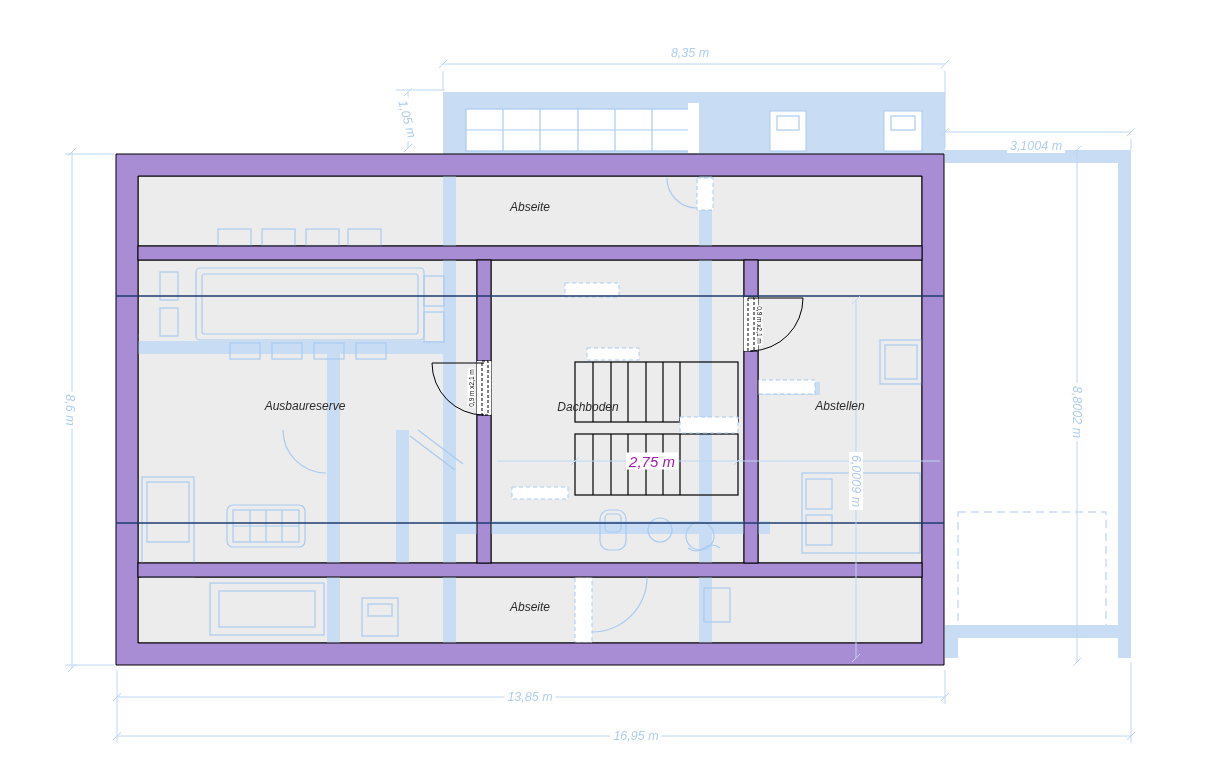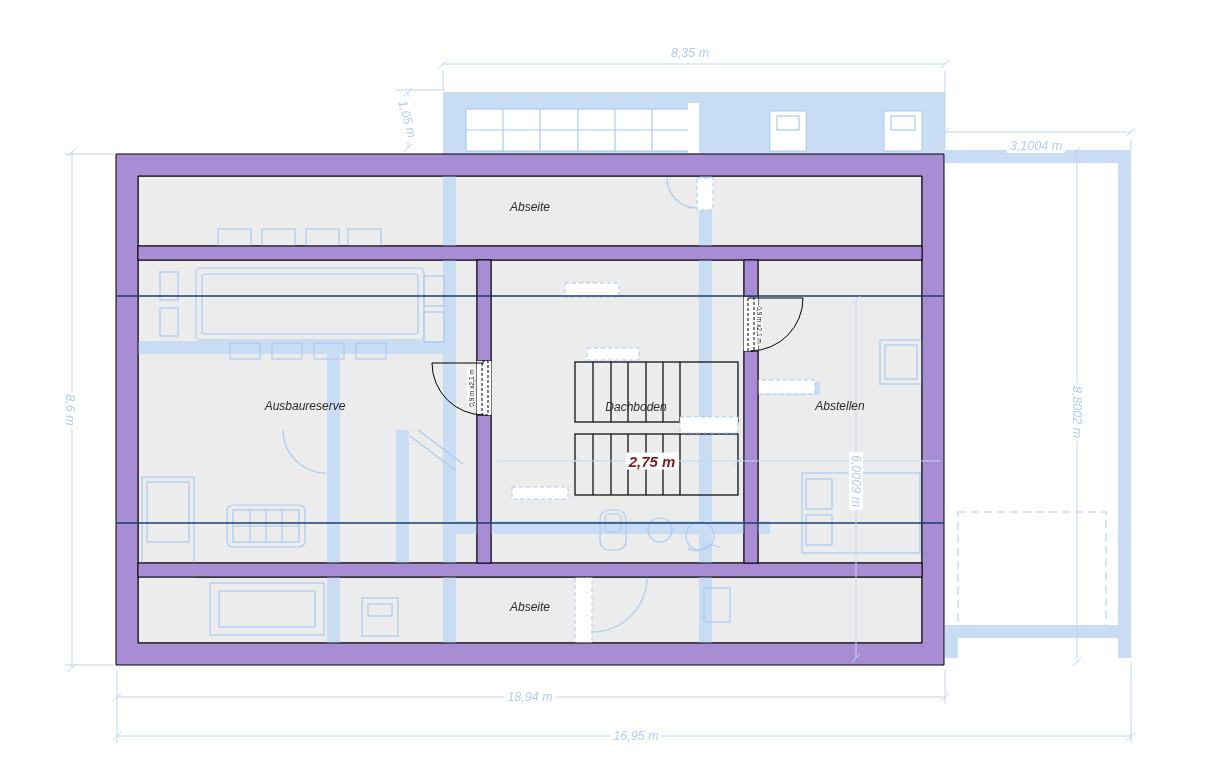"Dachboden" div.lbl { left: 636px -> 588px }
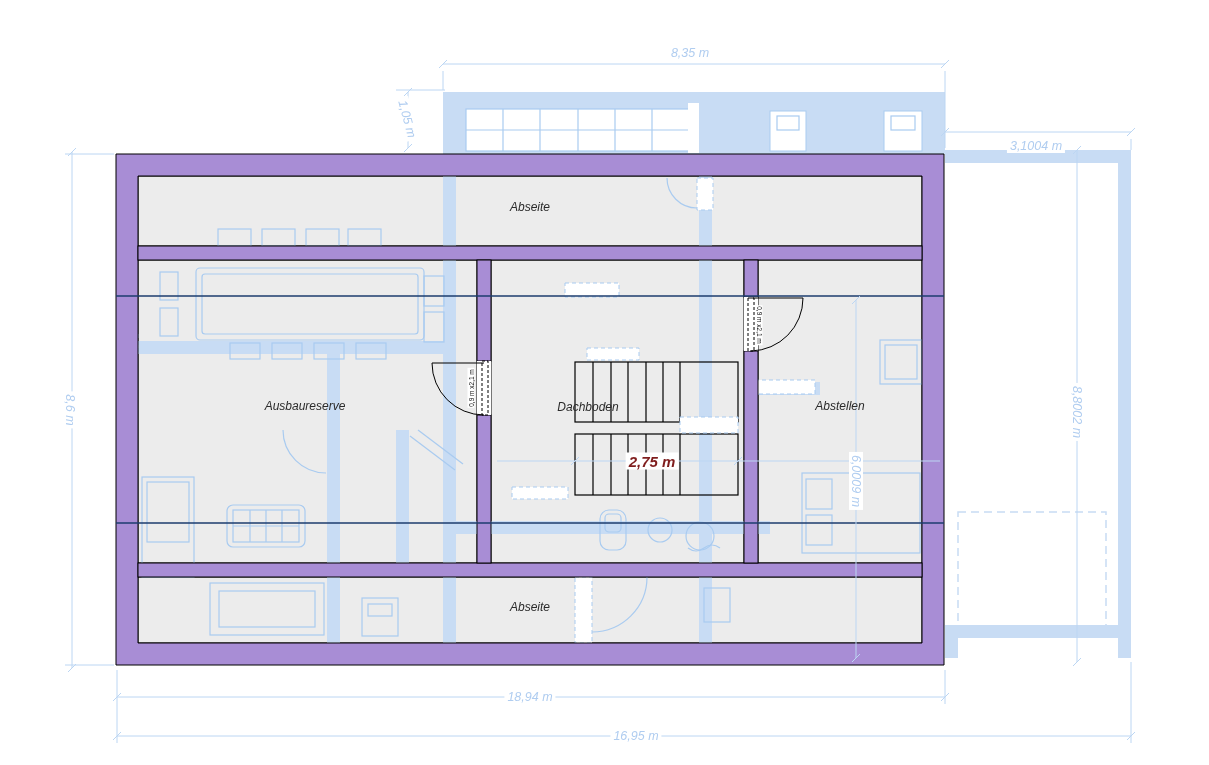"2,75 m" .dimlbl.big { color: #7f1d1d -> #a21caf; font-weight: bold -> none }
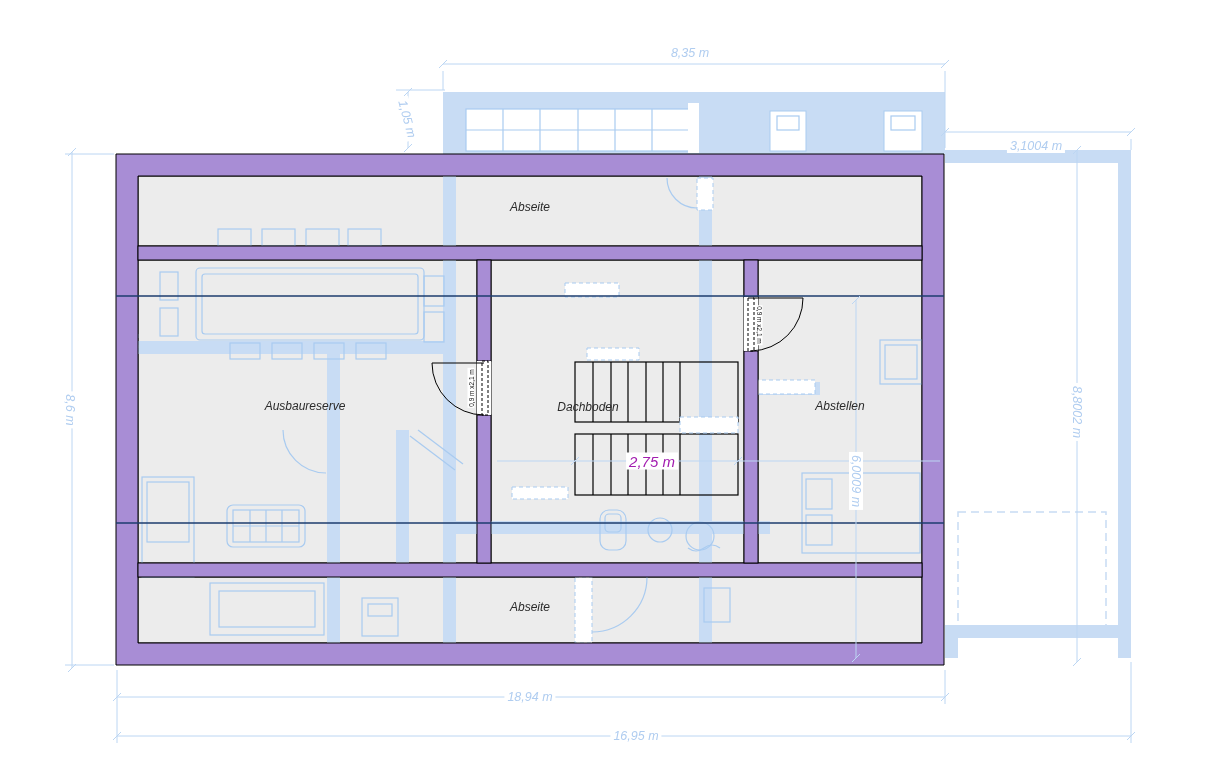"18,94 m" div.dimlbl { text: 18,94 -> 13,85 }
